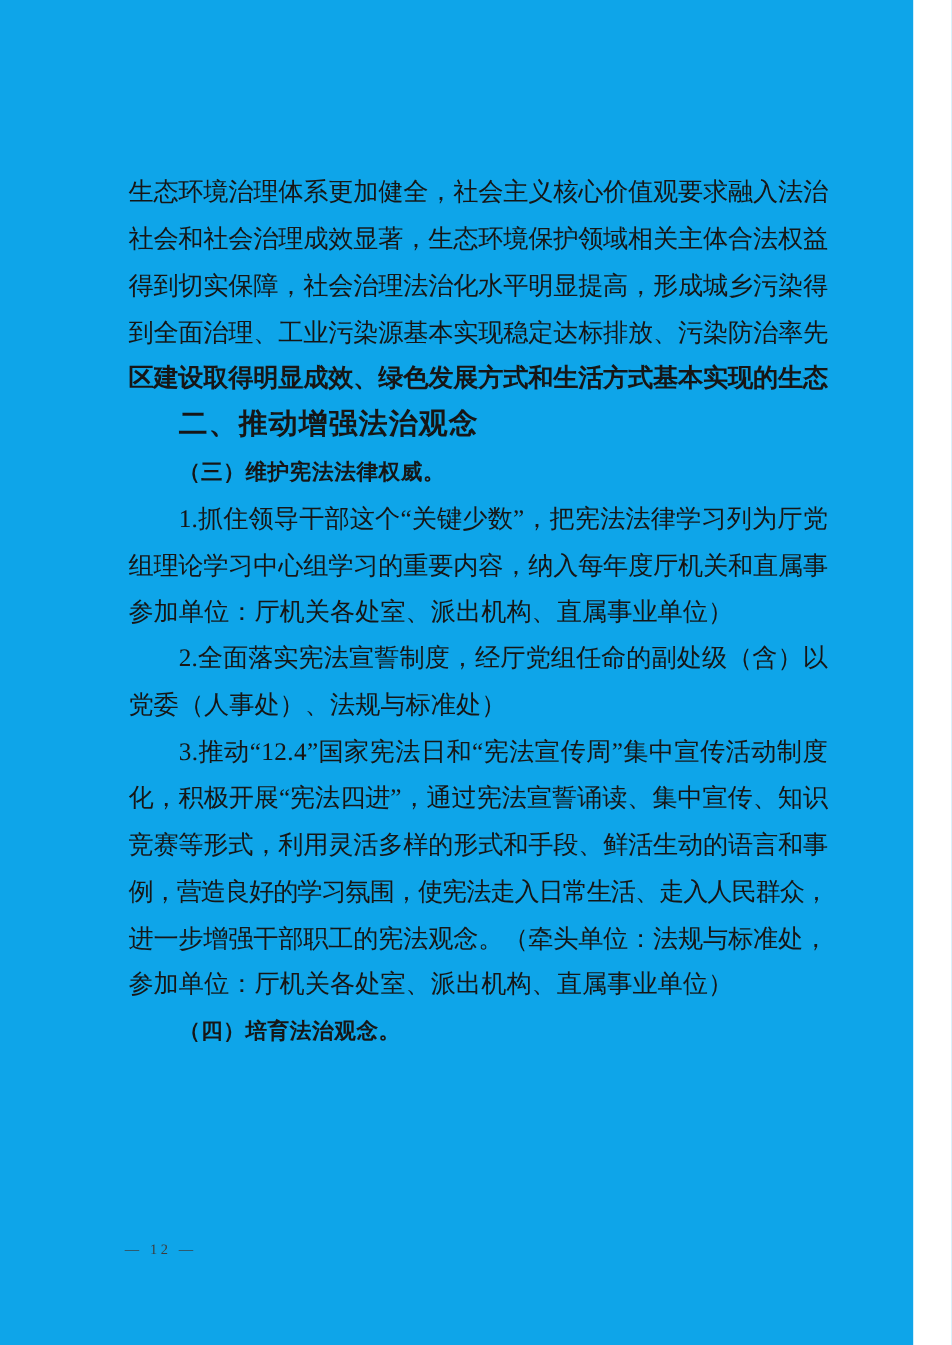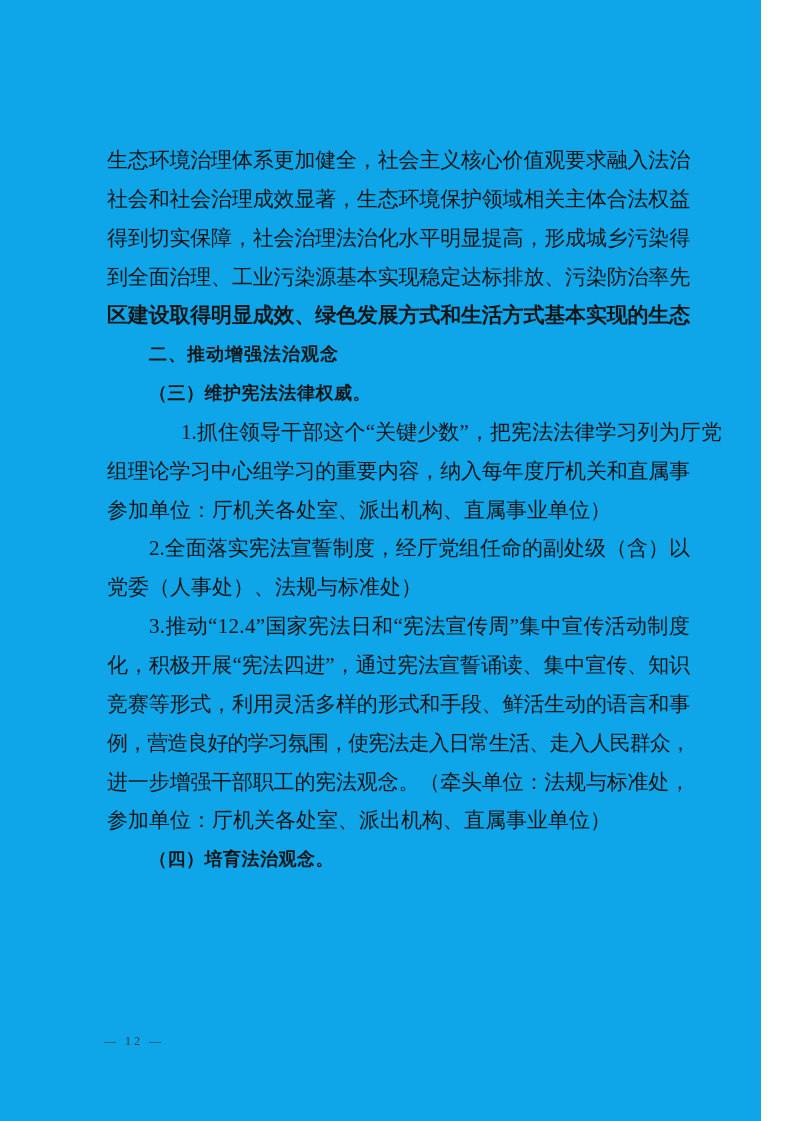"二、推动增强法治观念" .line.heading-sans { font-size: 18px -> 24px }
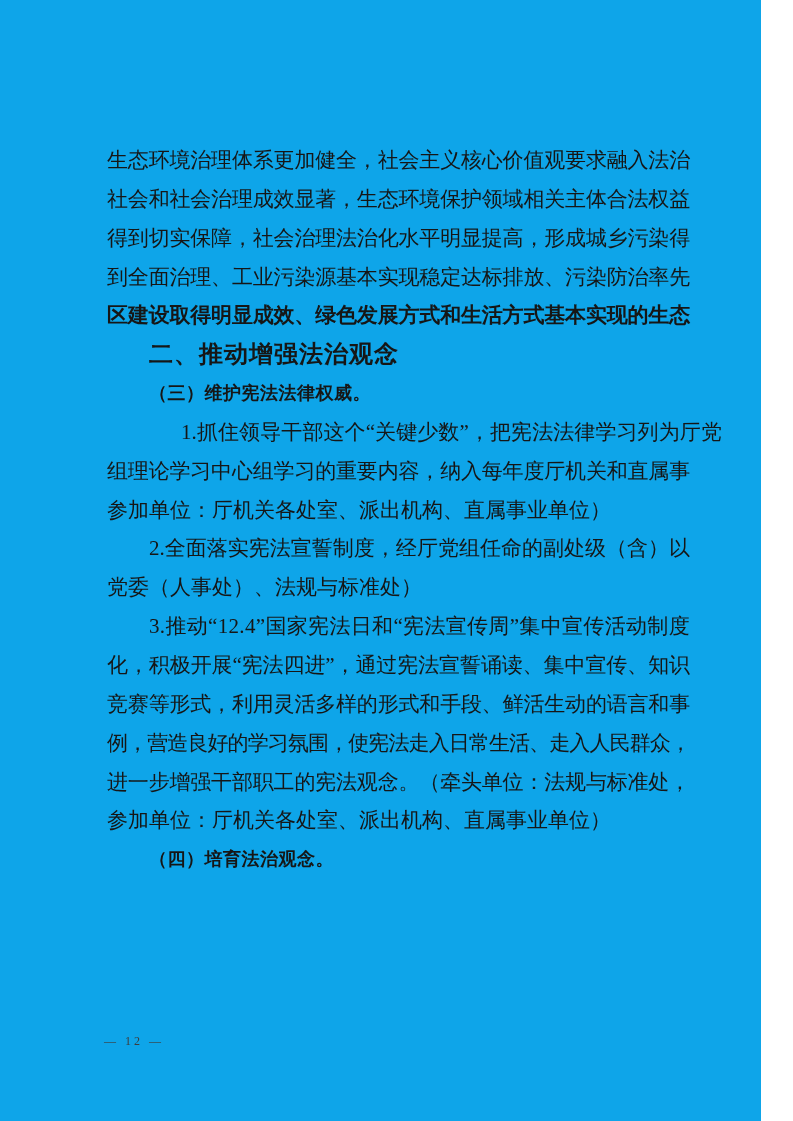"1.抓住领导干部这个“关键少数”，把宪法法律学习列为厅党" span { margin-left: 32px -> none }
